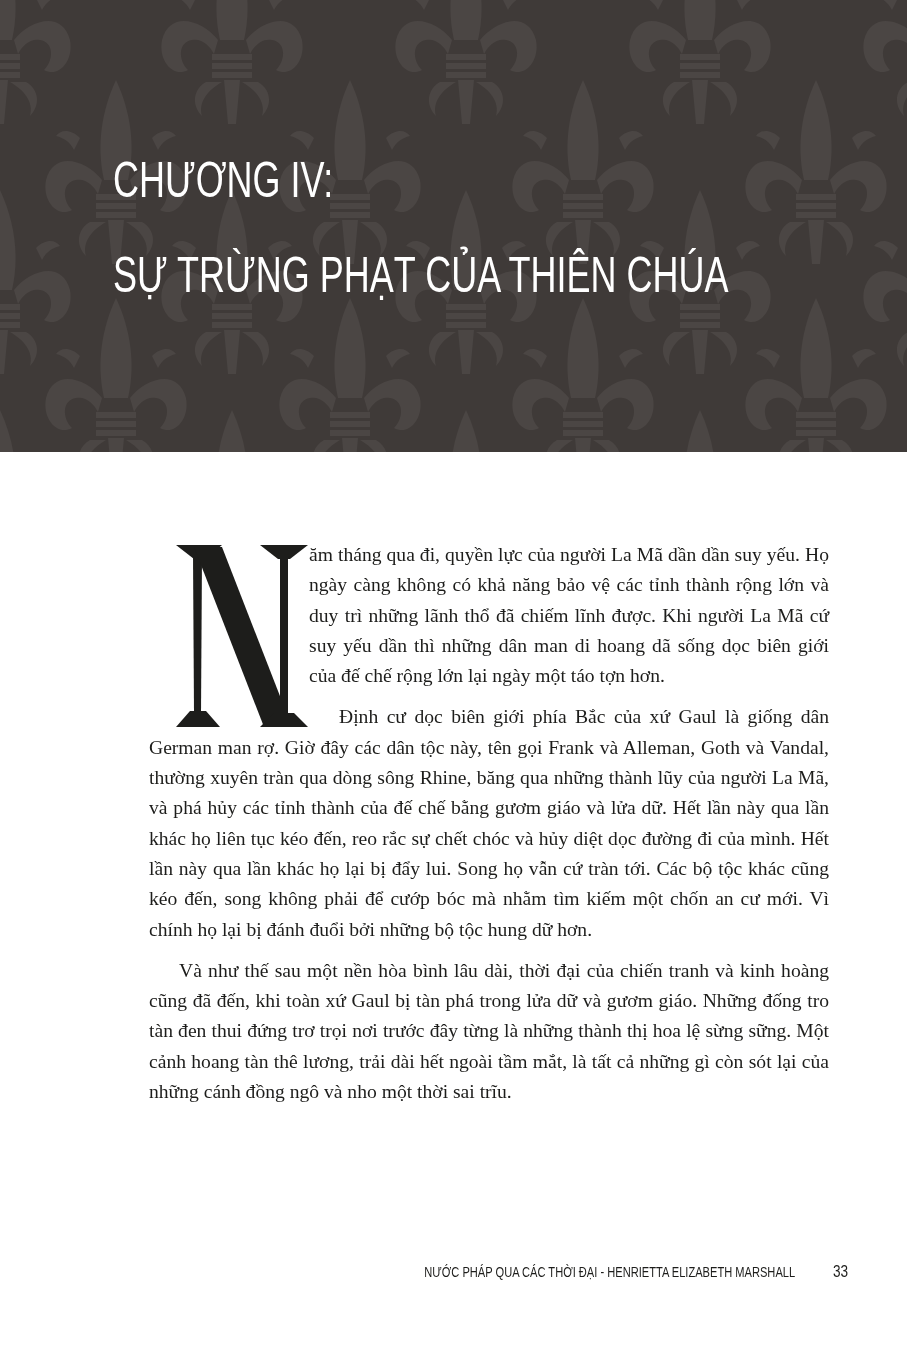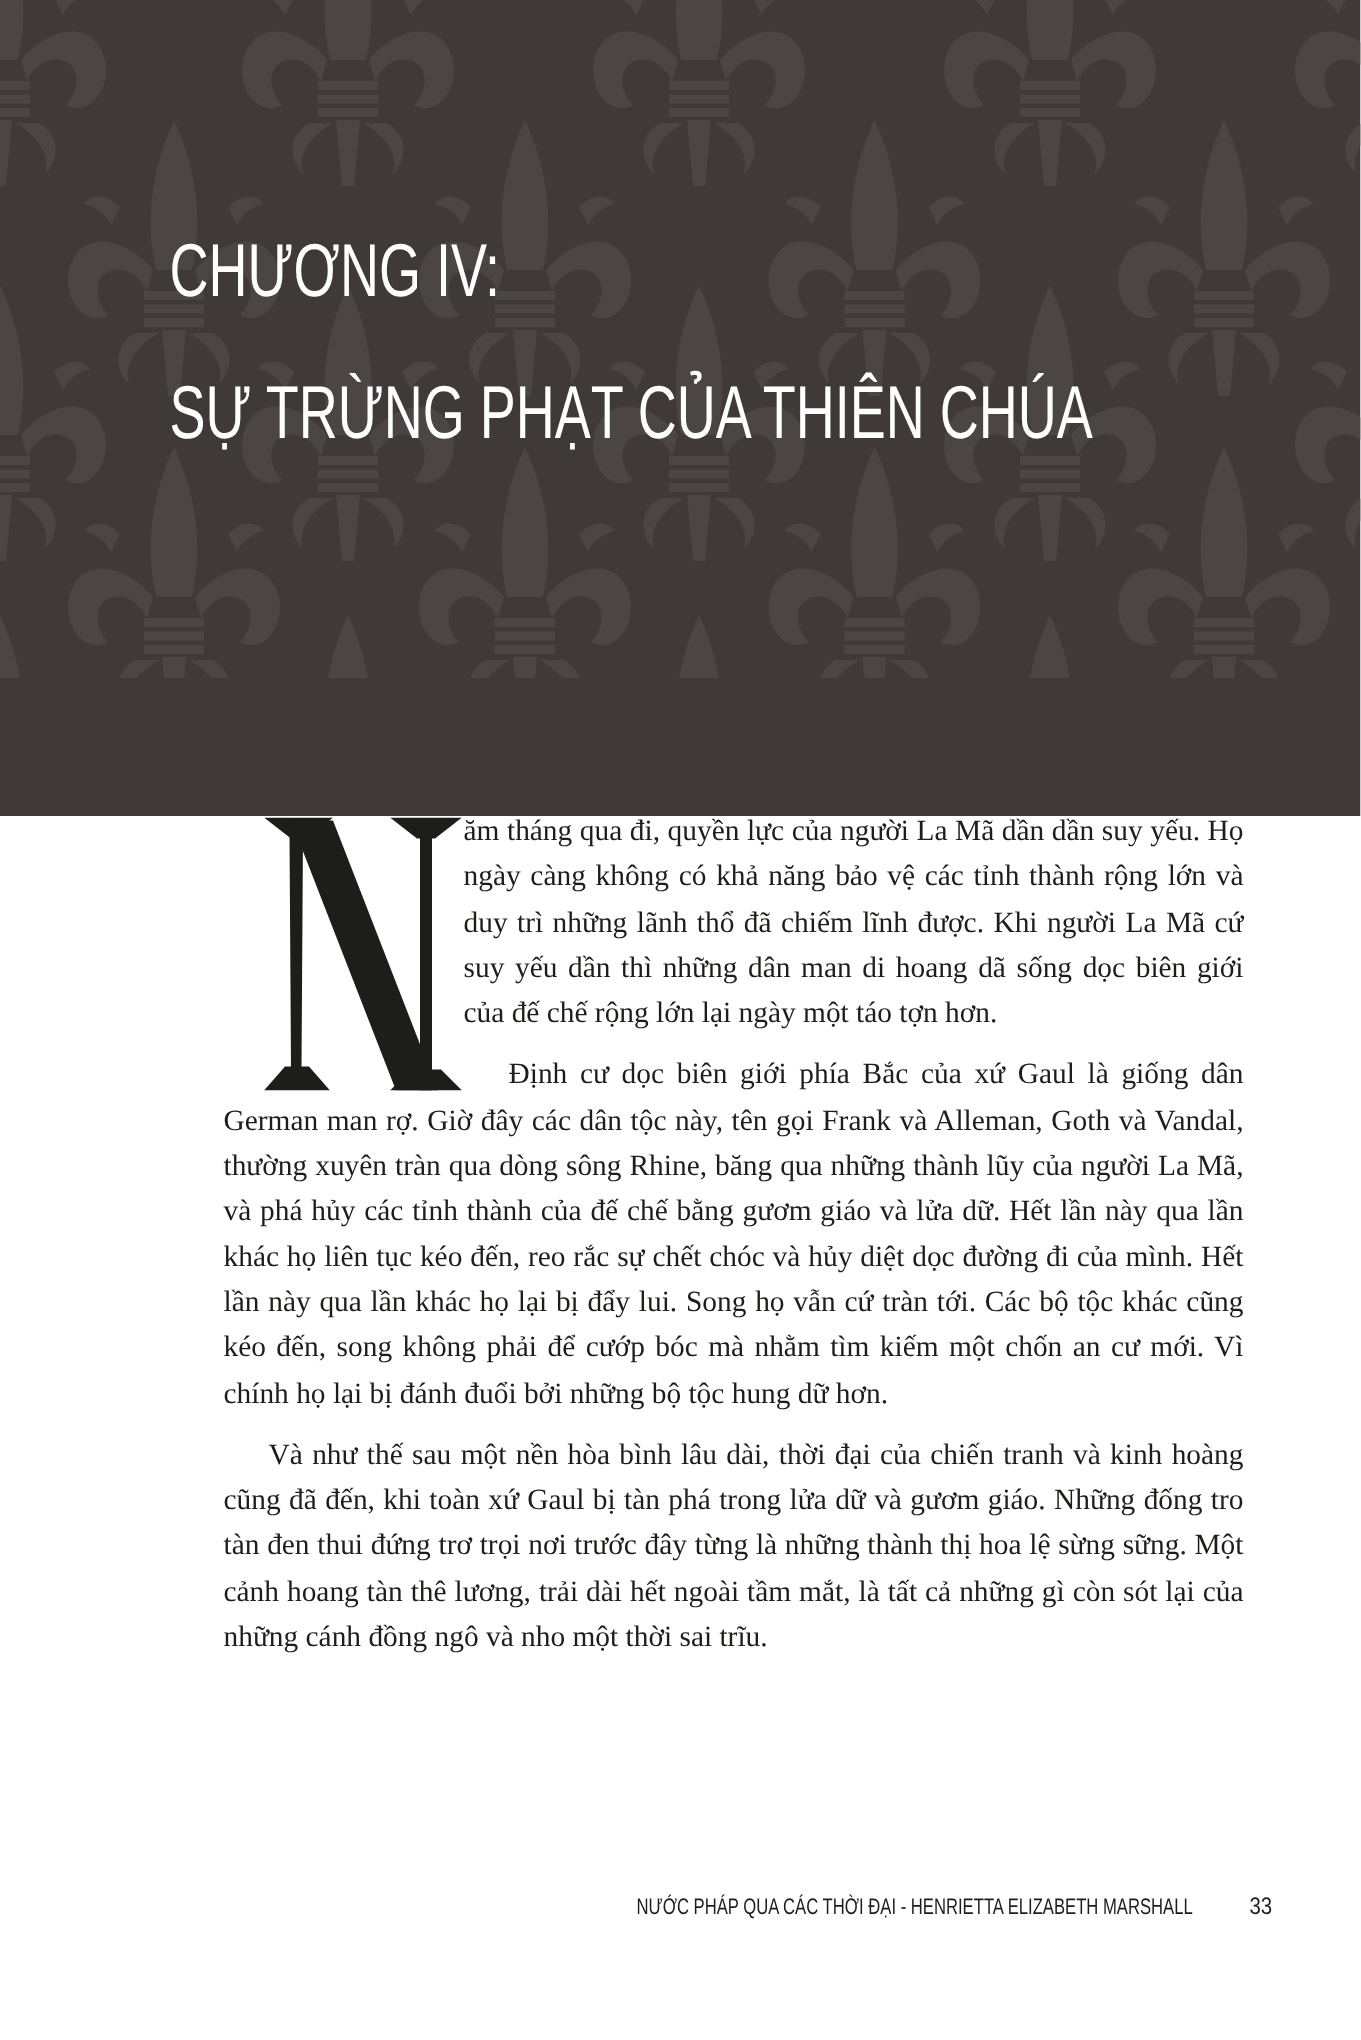"CHƯƠNG IV:" .chapter-header { height: 544px -> 452px }
